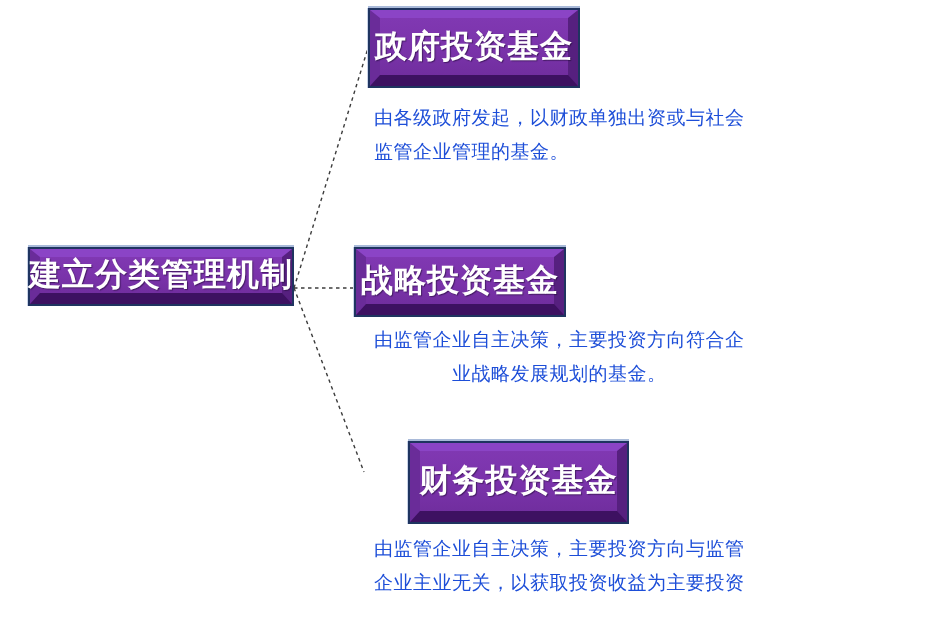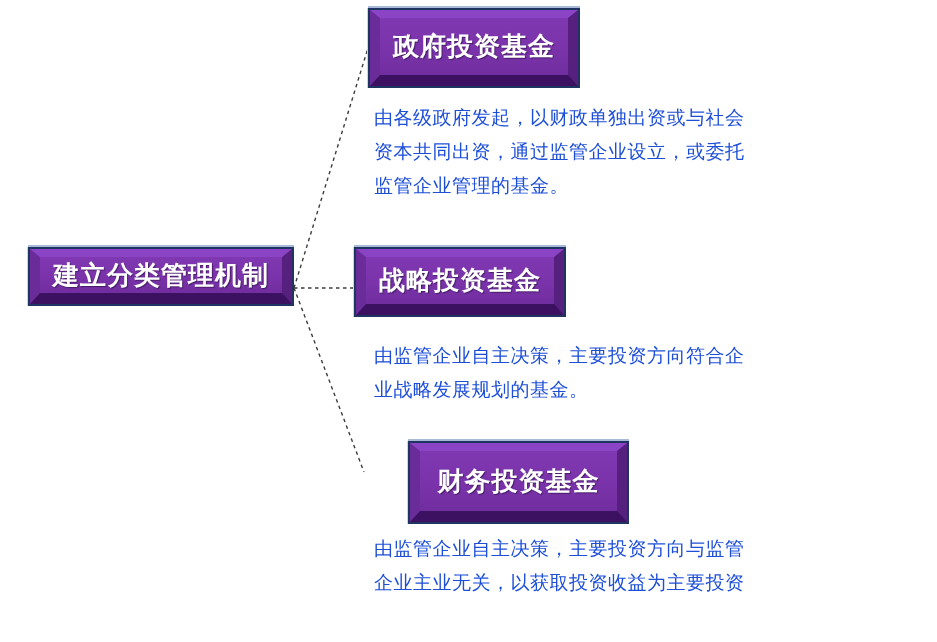"政府投资基金" .node-label { font-size: 26px -> 32px }
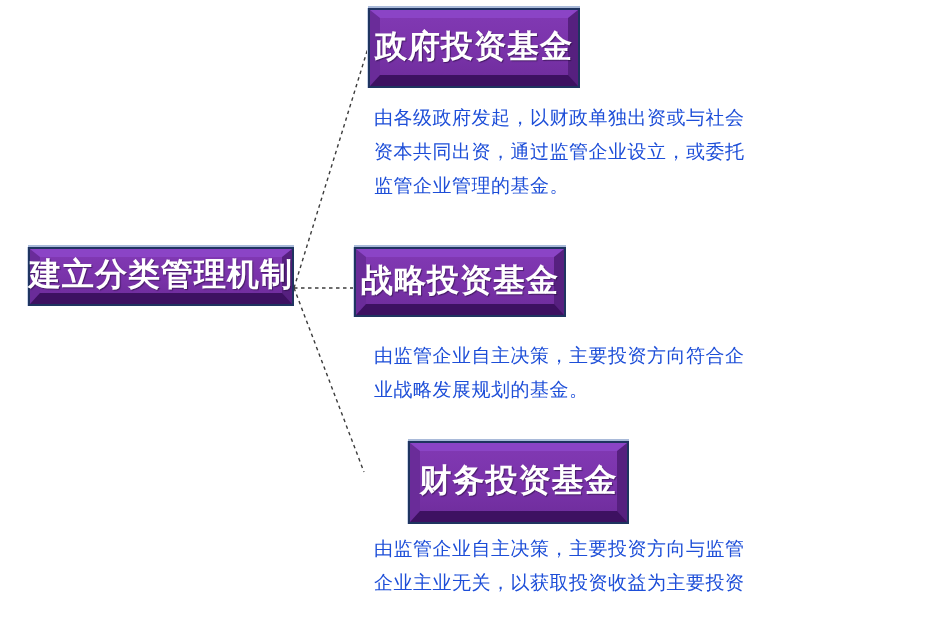"资本共同出资，通过监管企业设立，或委托" span.line { html: <span>资本共同出资，通过监管企业设立，或委托</span> -> none }
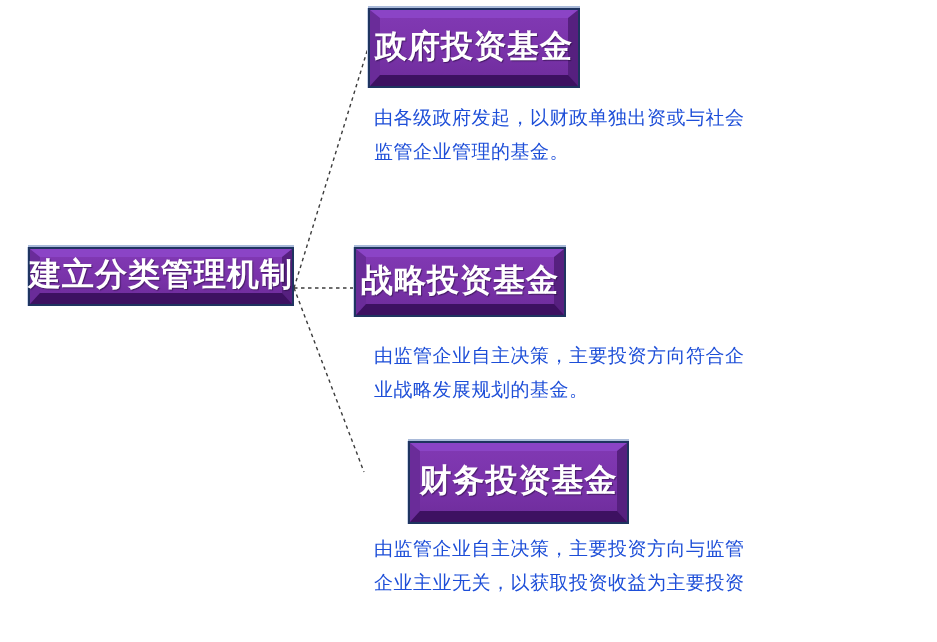"由监管企业自主决策，主要投资方向符合企" #strat-desc { text-align: none -> center; top: 338px -> 322px }
